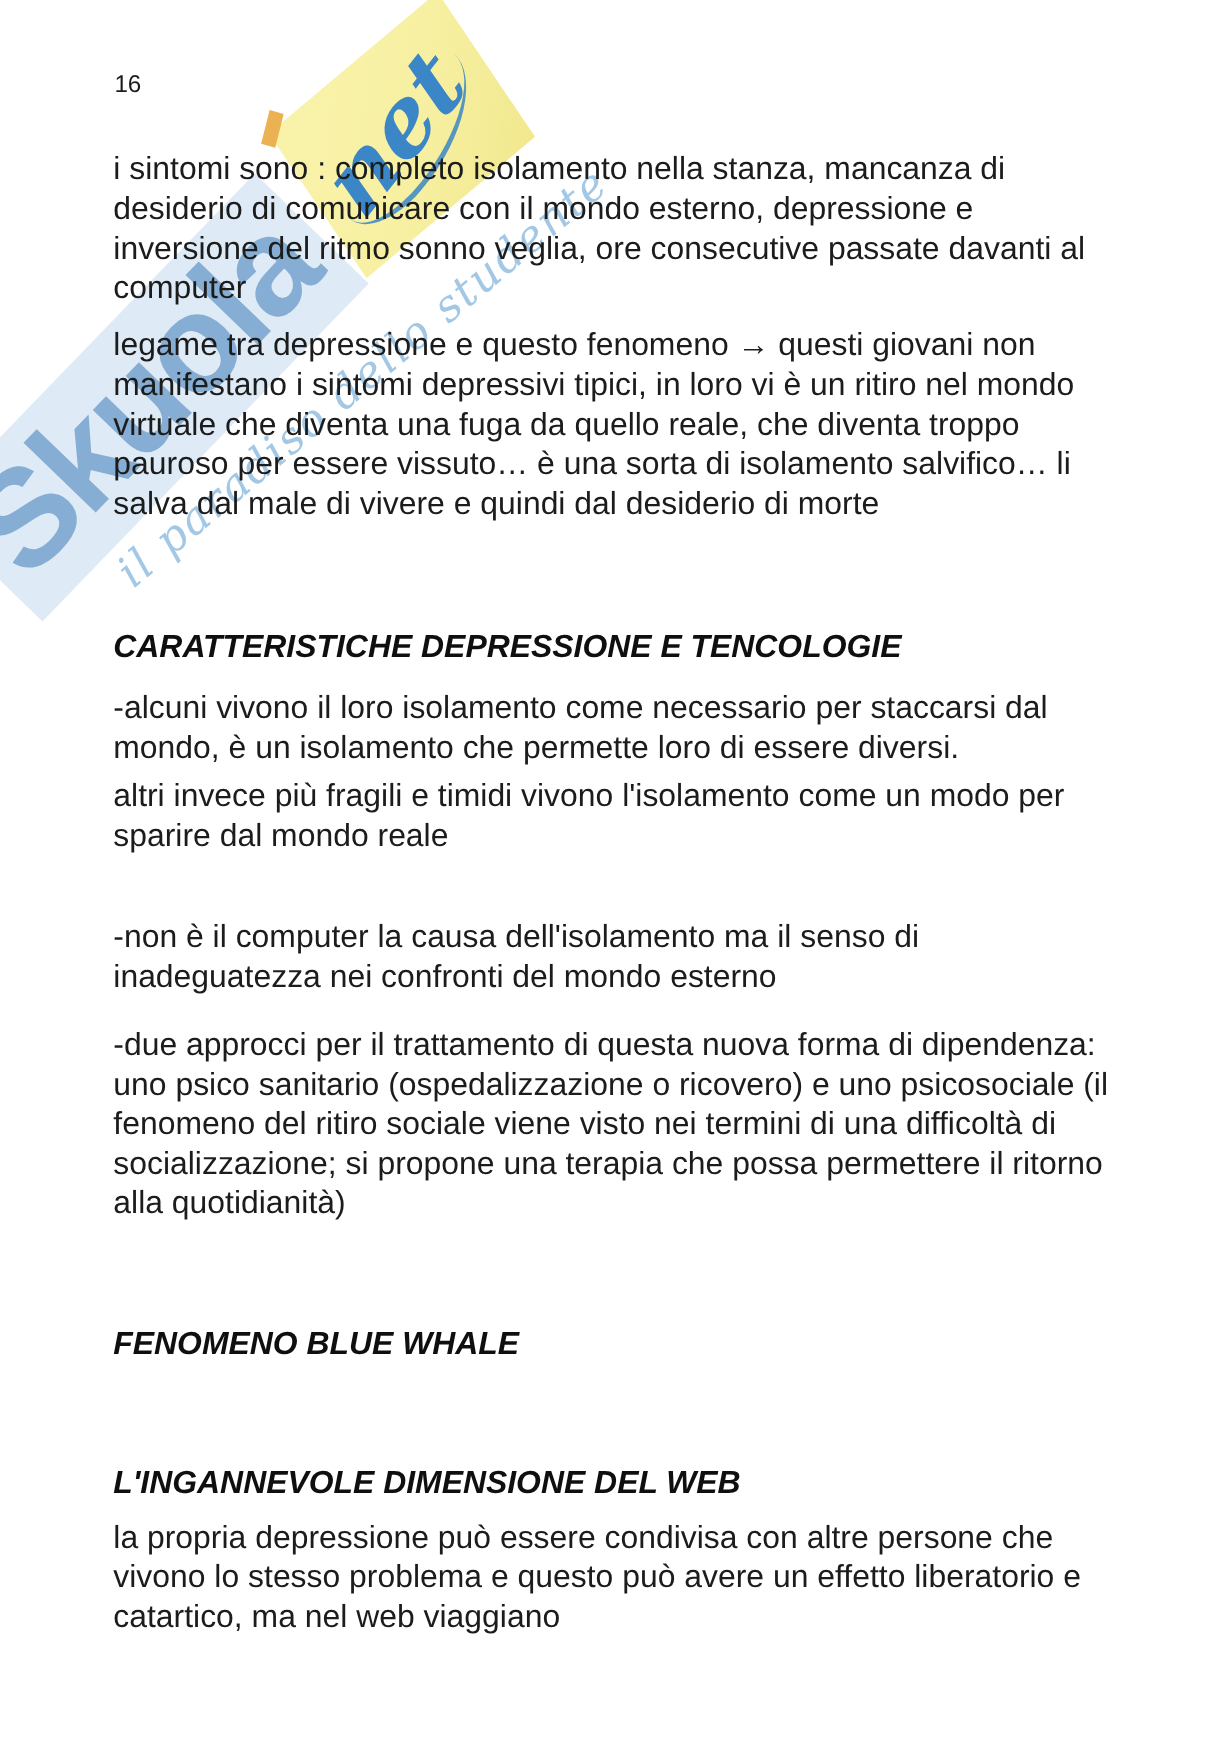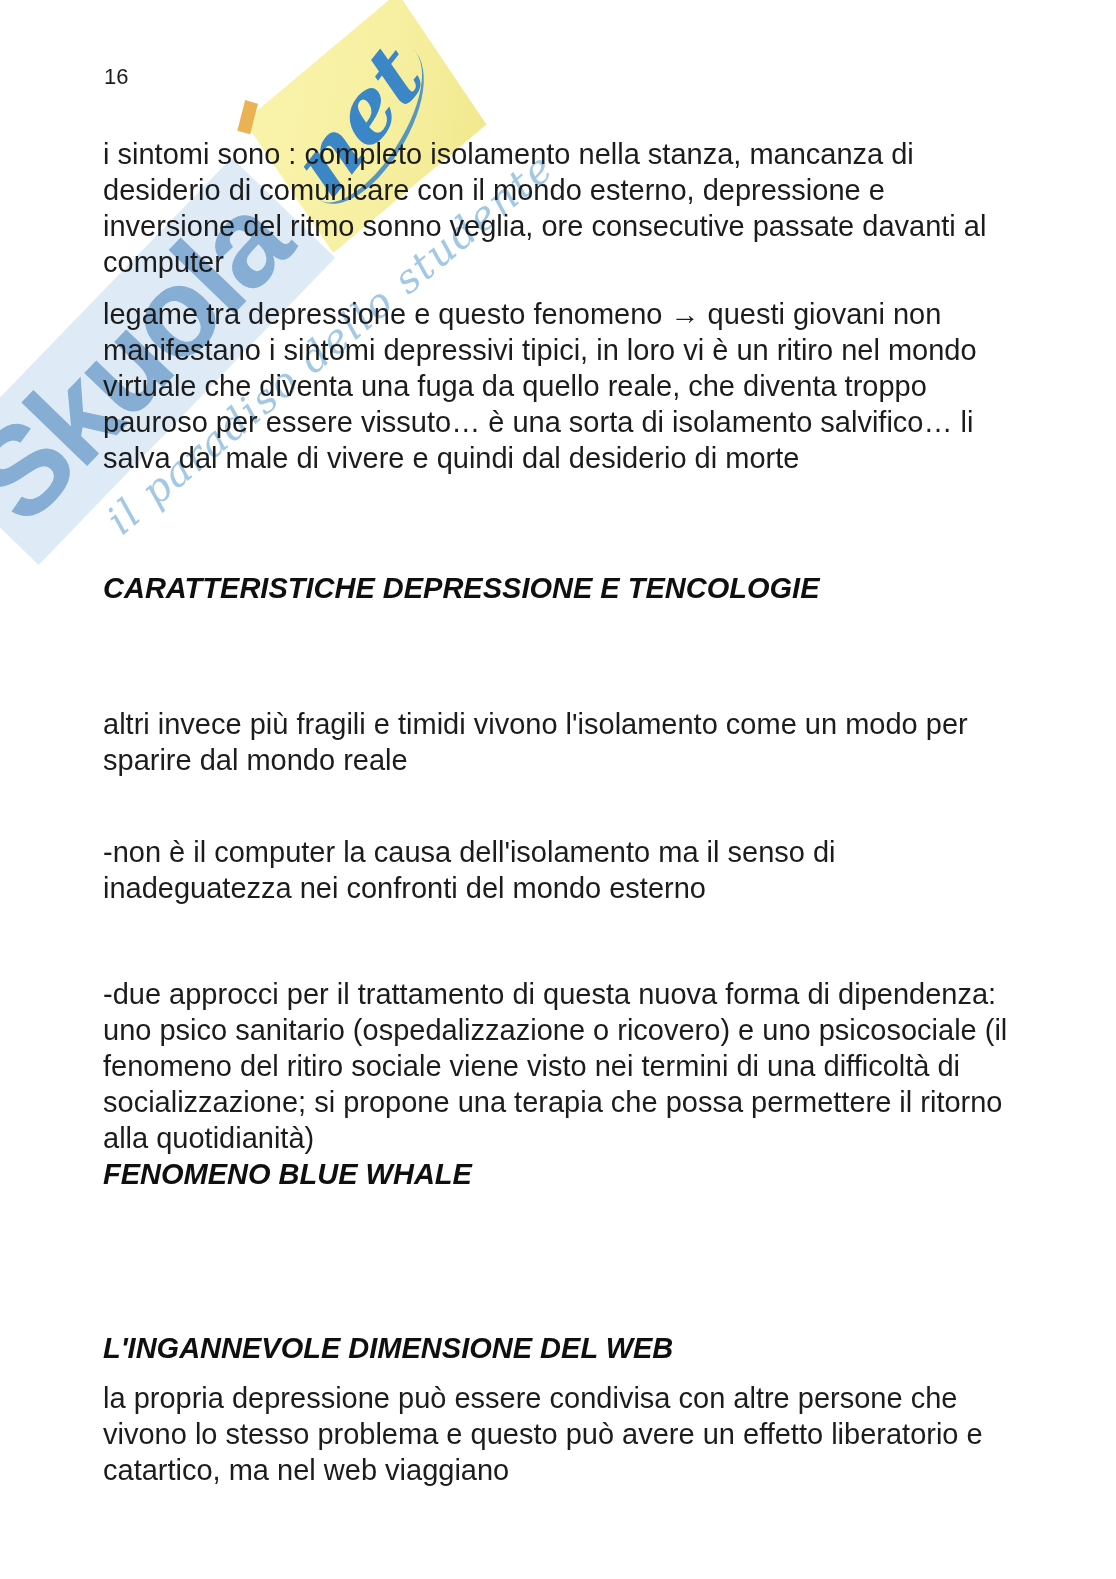"-alcuni vivono il loro isolamento" p.blk { html: none -> <p>-alcuni vivono il loro isolamento come necessario per staccarsi dal mondo, è un isolamento che permette loro di essere diversi.</p> }
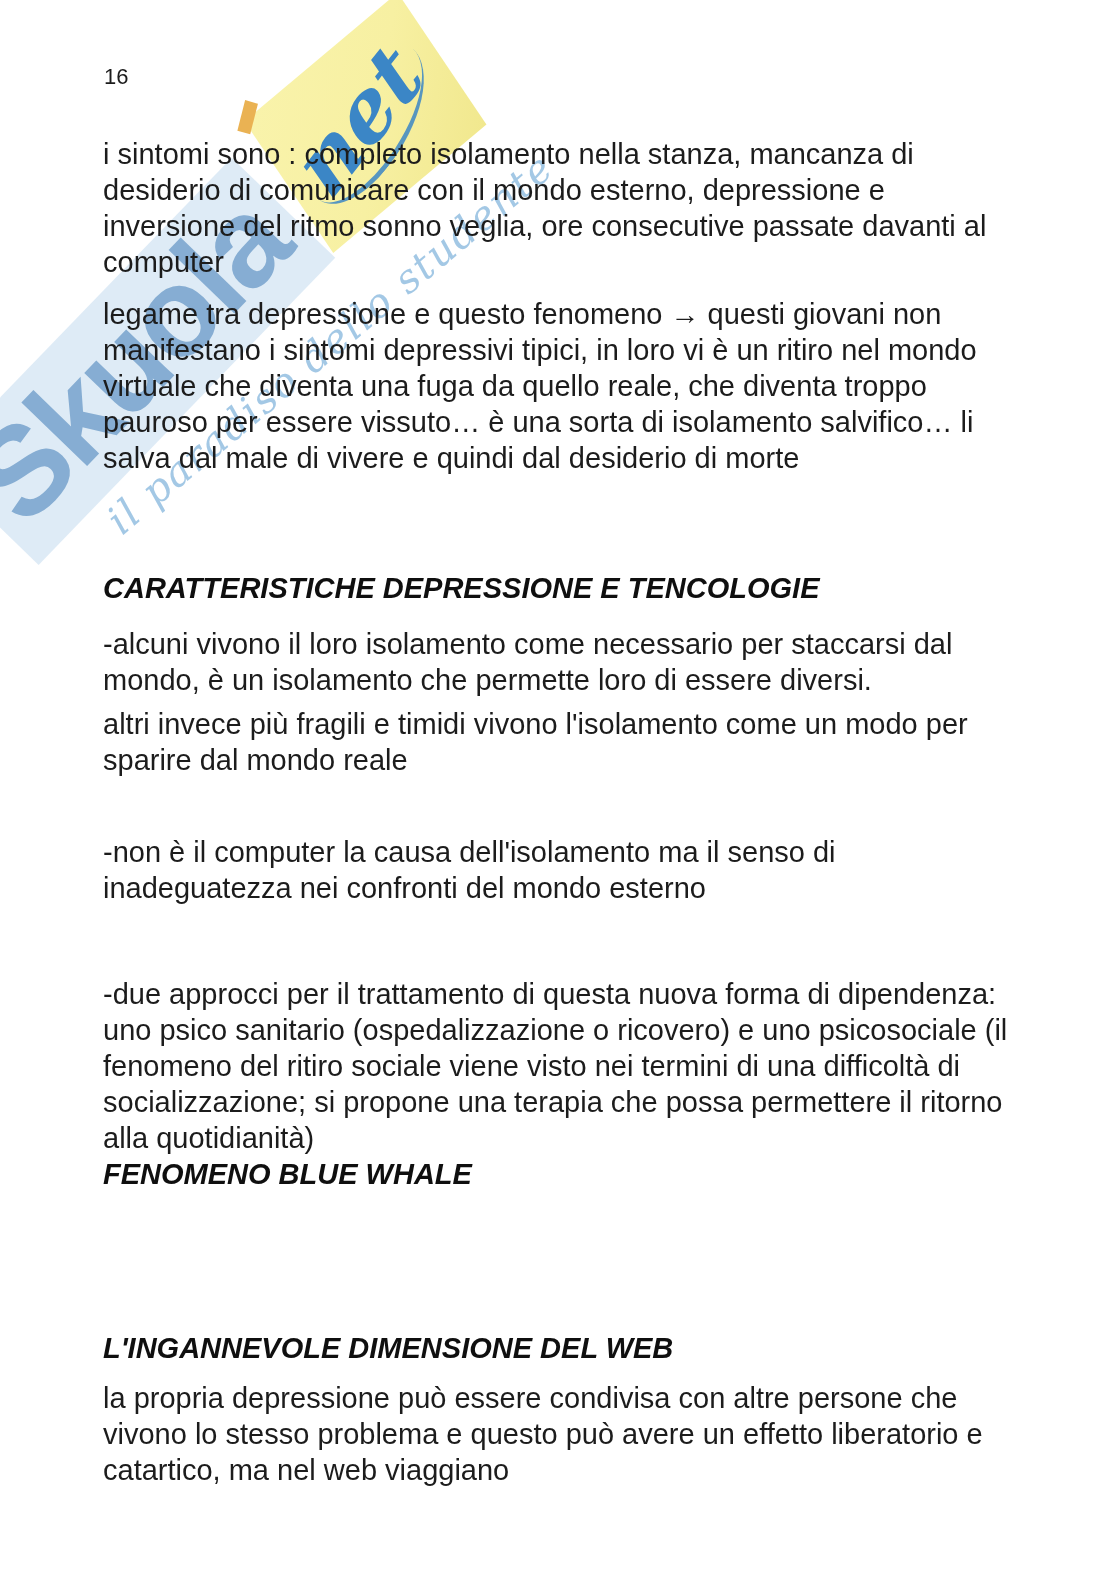"-due approcci per il trattamento" p.blk { top: 976px -> 932px }
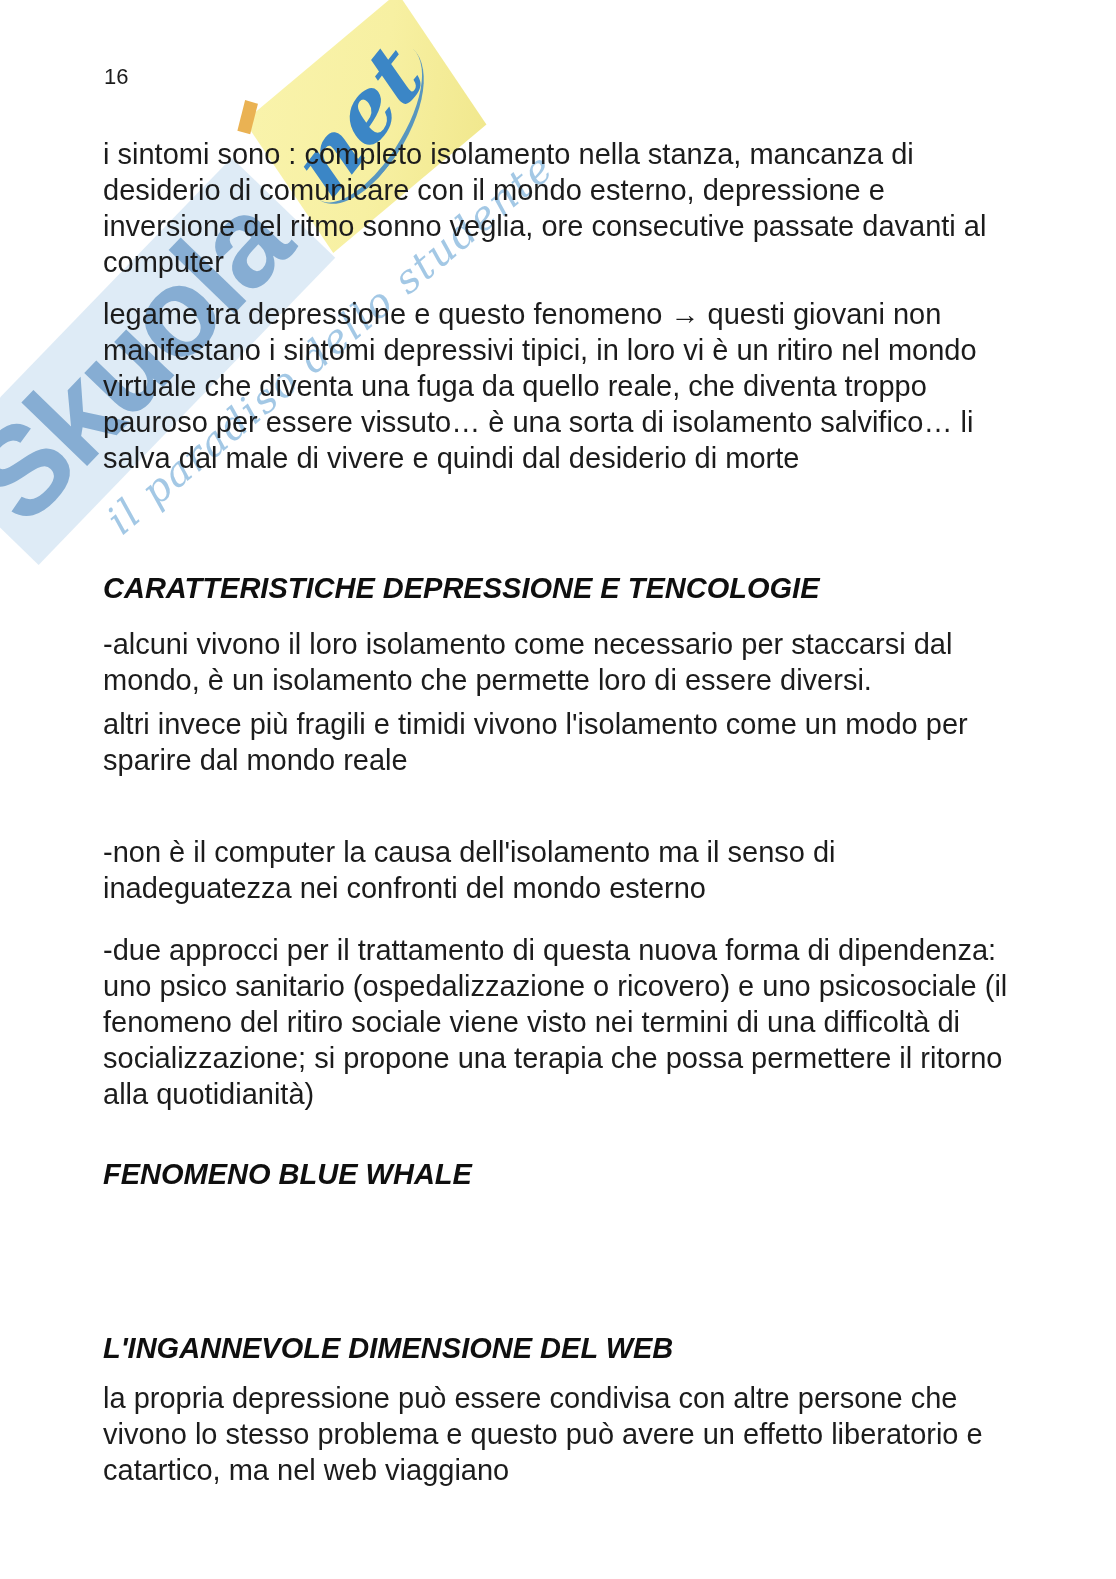"FENOMENO BLUE WHALE" h2.blk { top: 1156px -> 1204px }
